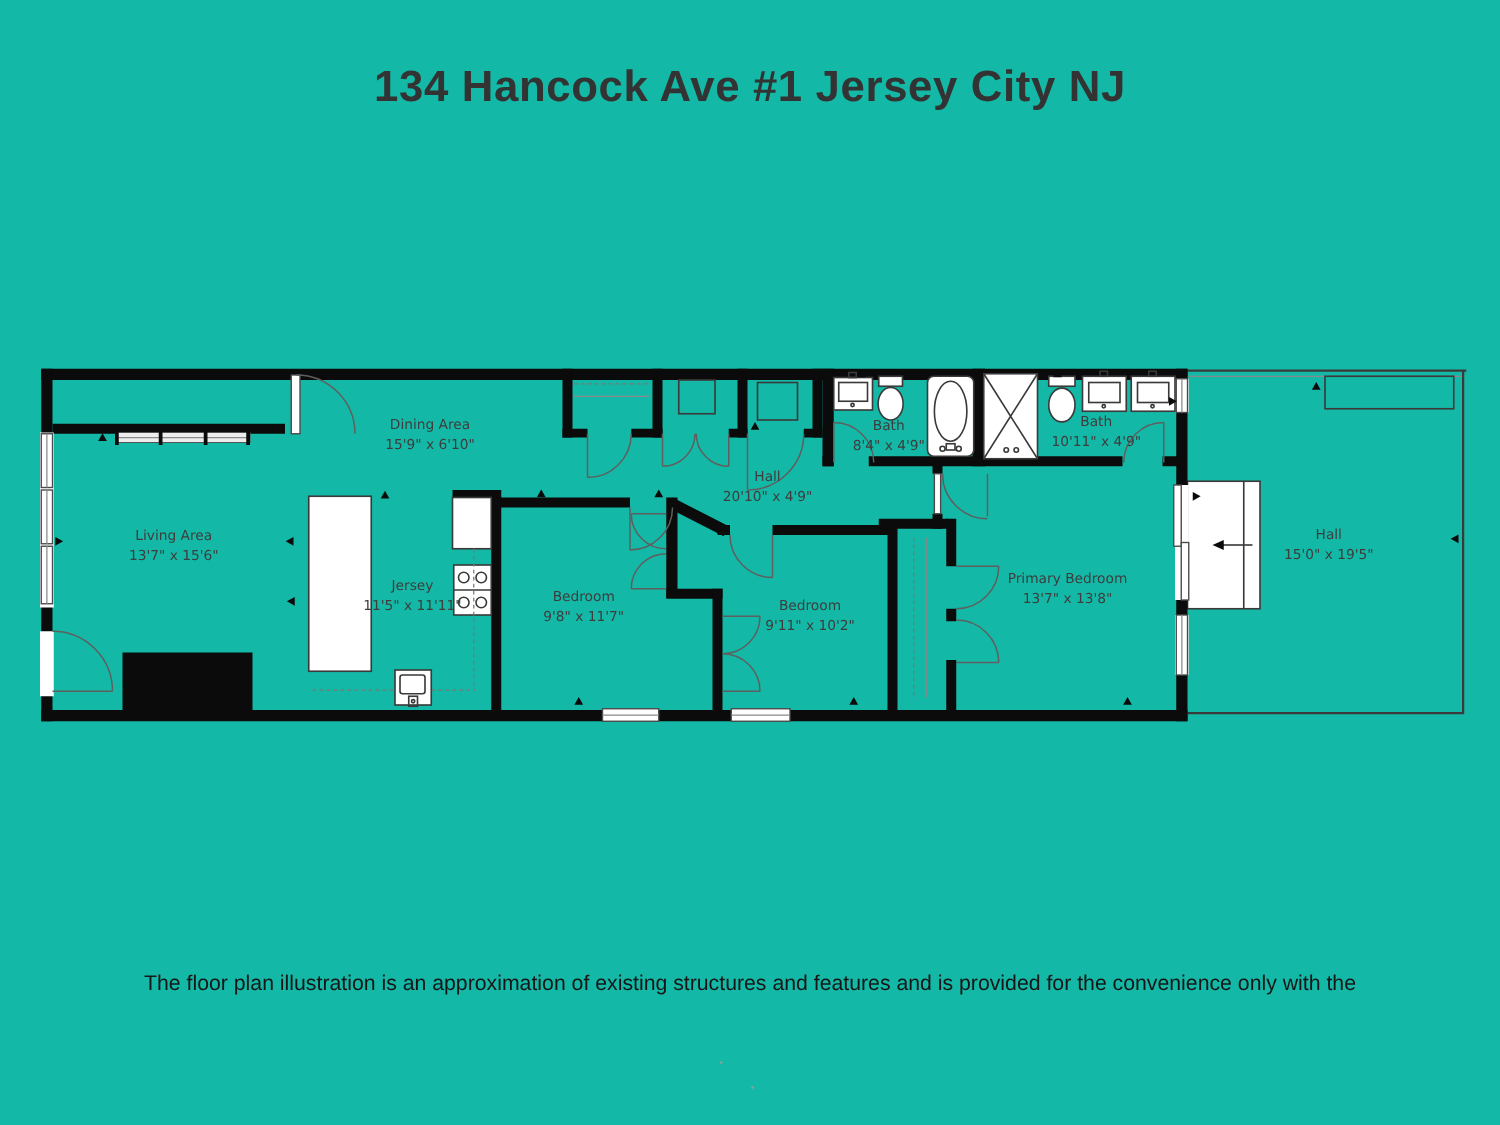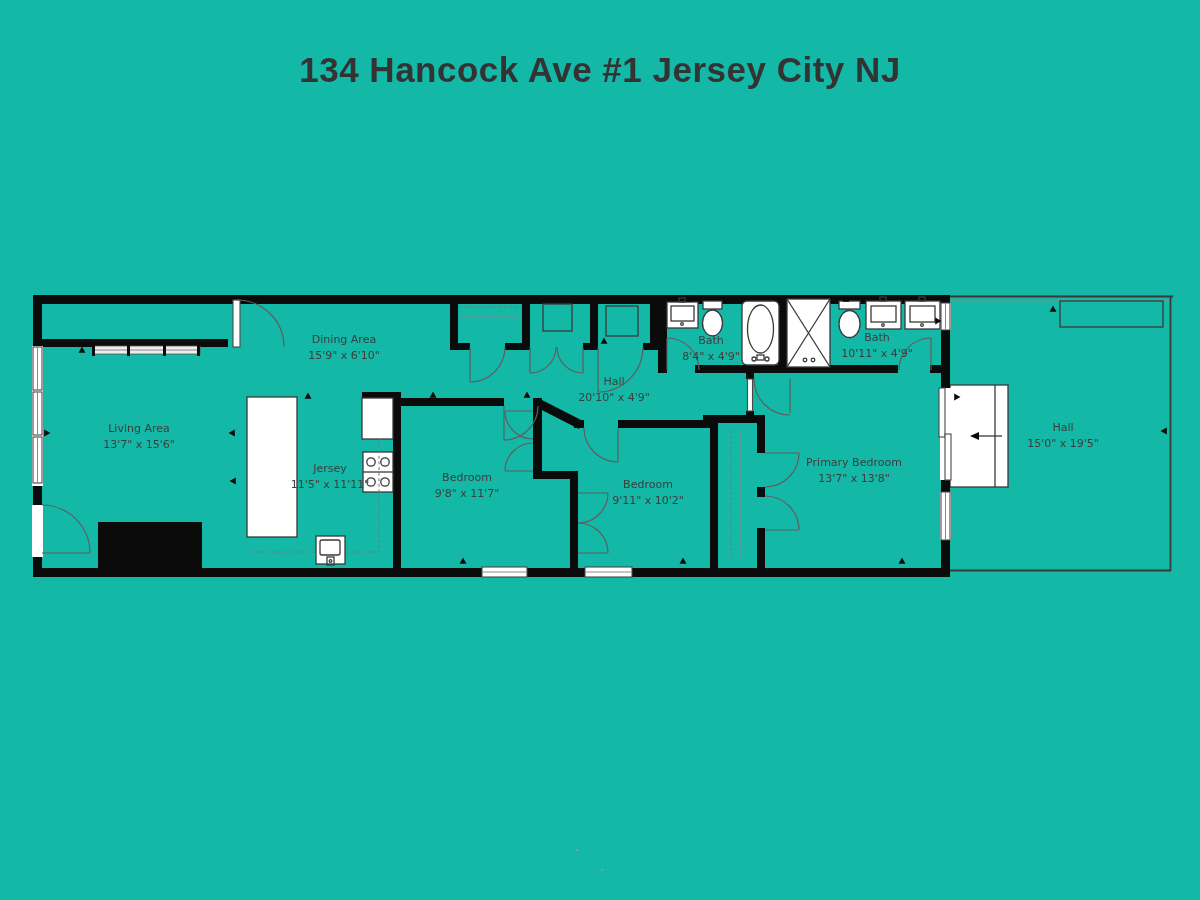"The floor plan illustration is" div { html: none -> <div>The floor plan illustration is an approximation of existing structures and features and is provided for the convenience only with the</div> }
